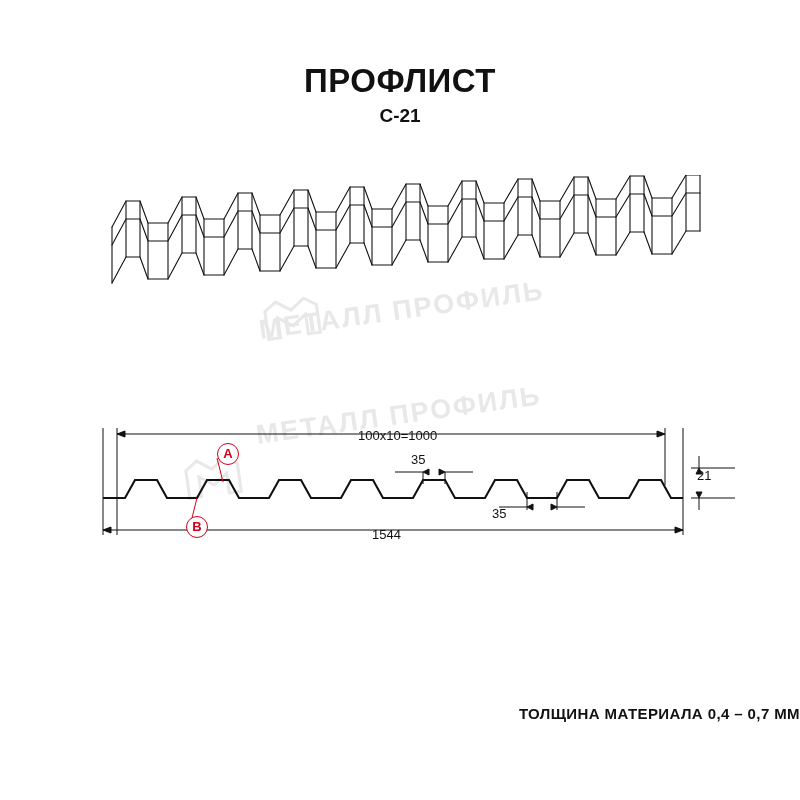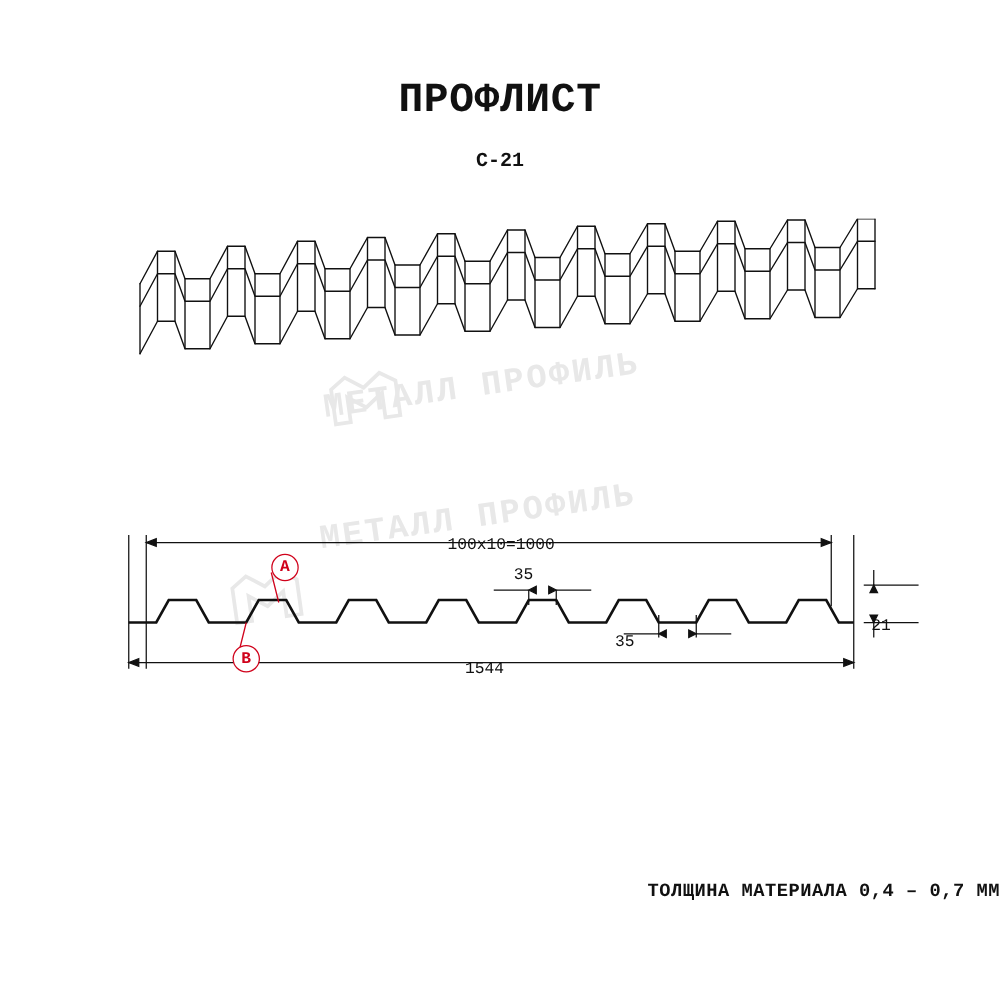"ПРОФЛИСТ" .page { font-family: Liberation Mono, monospace -> none }
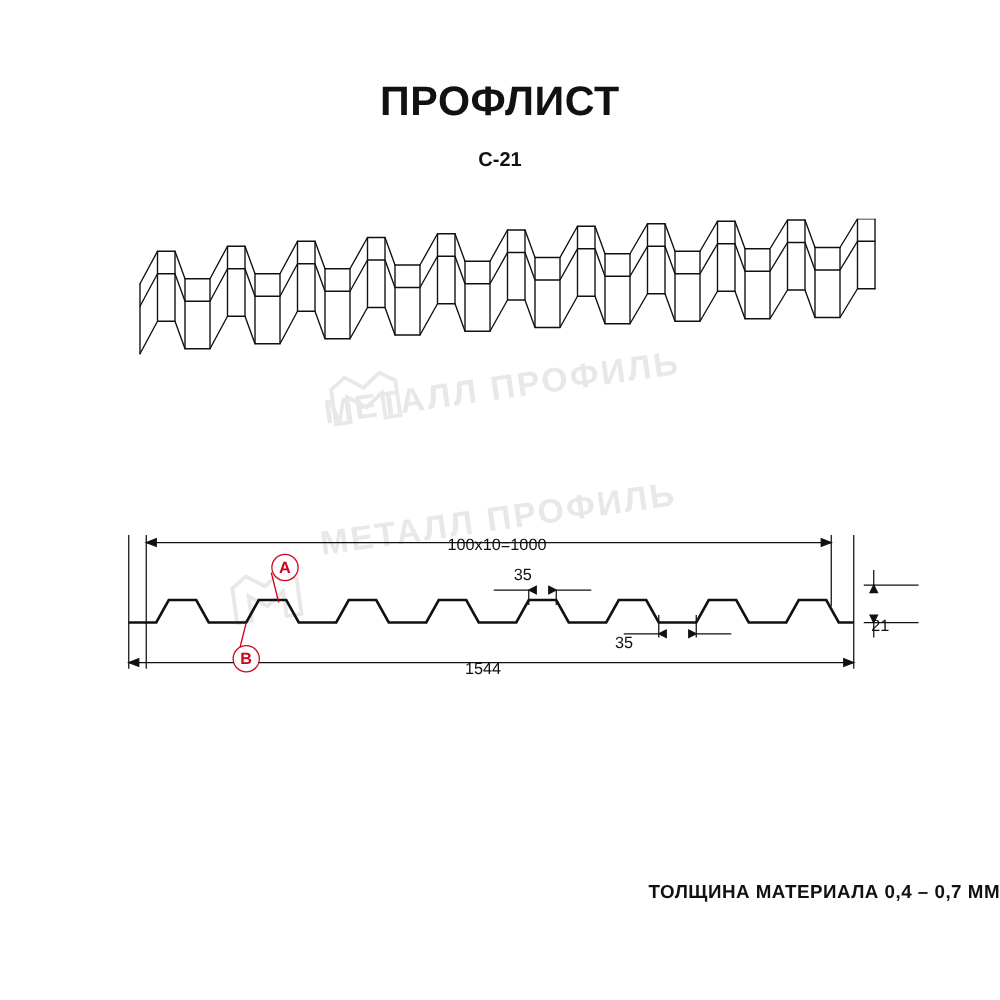"С-21" .subtitle { font-size: 16px -> 19px; margin-top: 20px -> 5px }
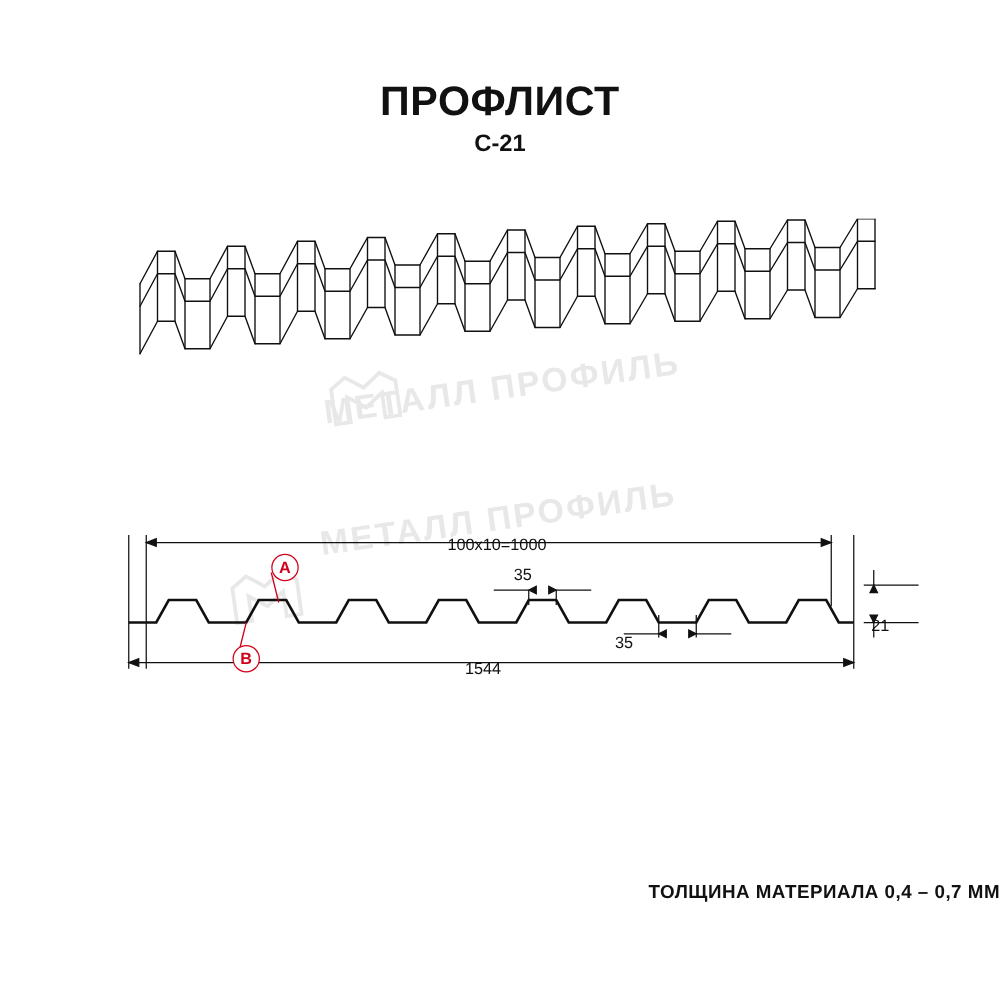"21" .dim-21 { top: 493px -> 468px }
